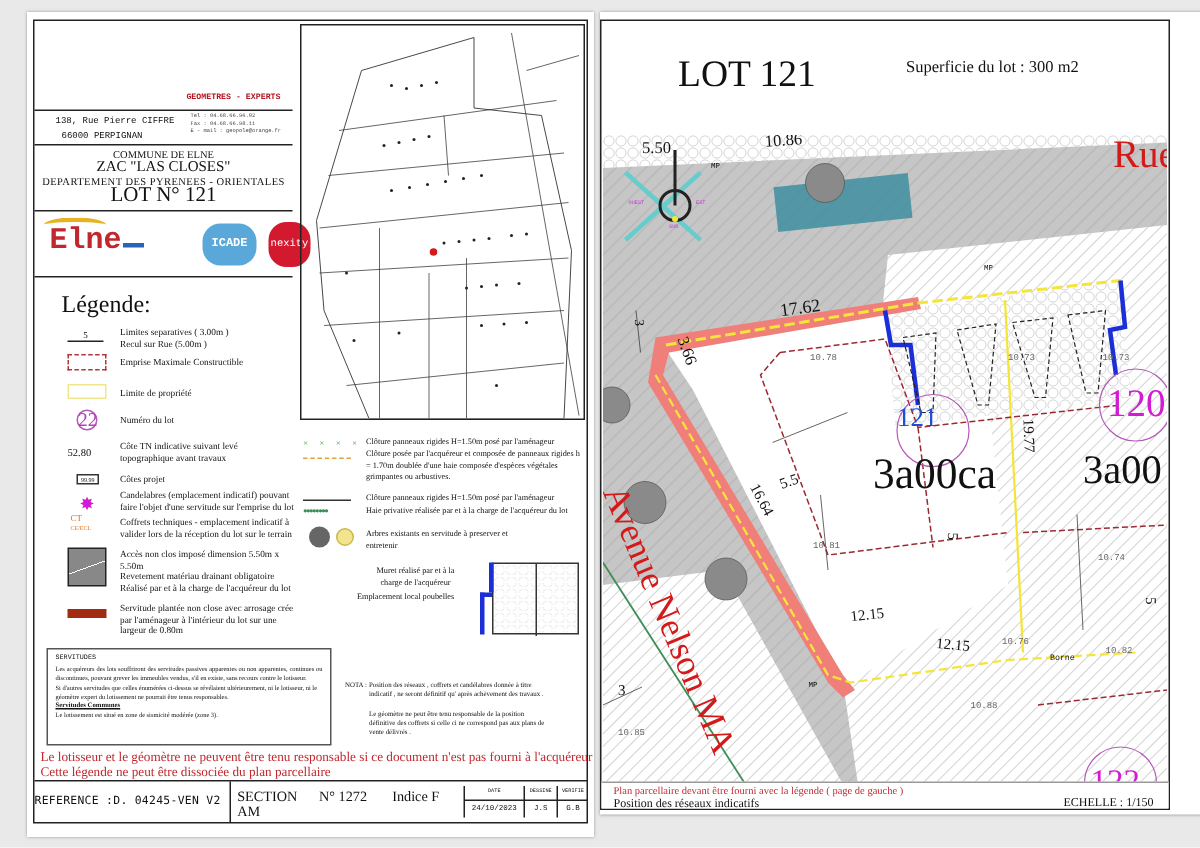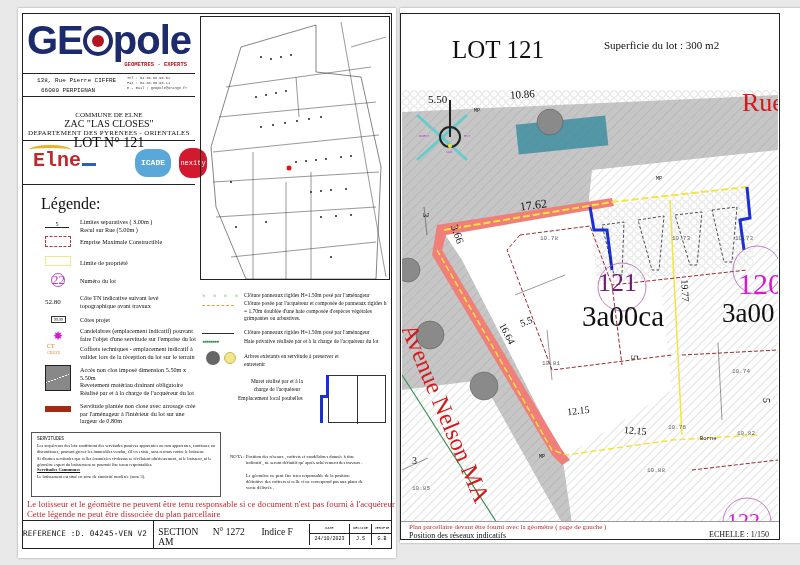"GE pole" div.abs { html: <div> <span>GE</span><span><span></span></span><span>pole</span> </div> -> none }
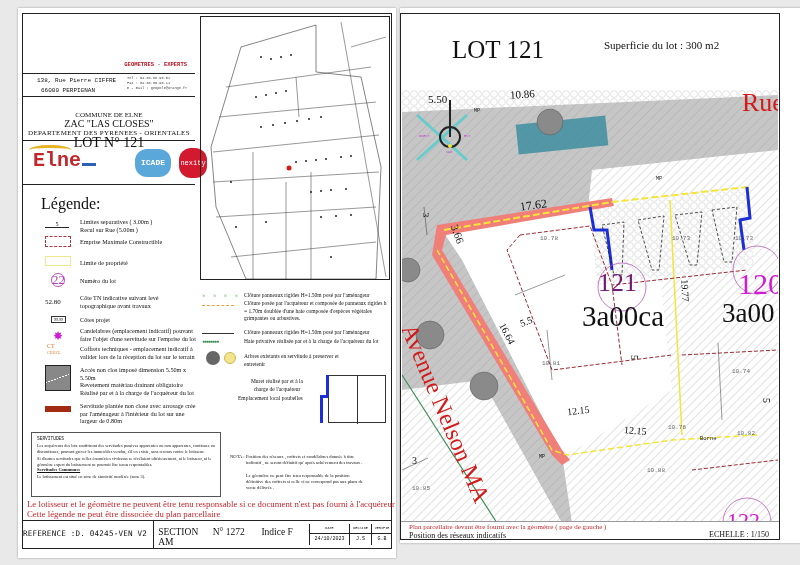"COMMUNE DE ELNE" div { margin-top: 14px -> 2px }
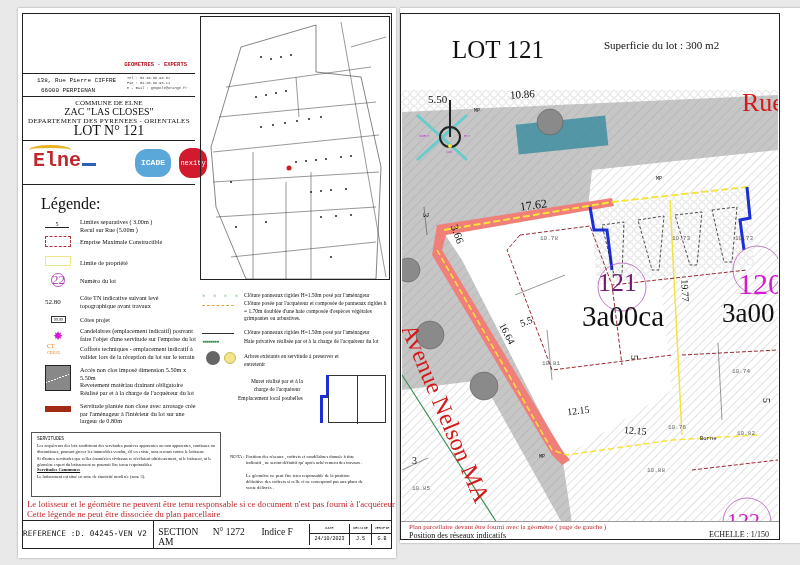"121" div.abs { color: #701a75 -> #1d4ed8; font-size: 26px -> 18px }
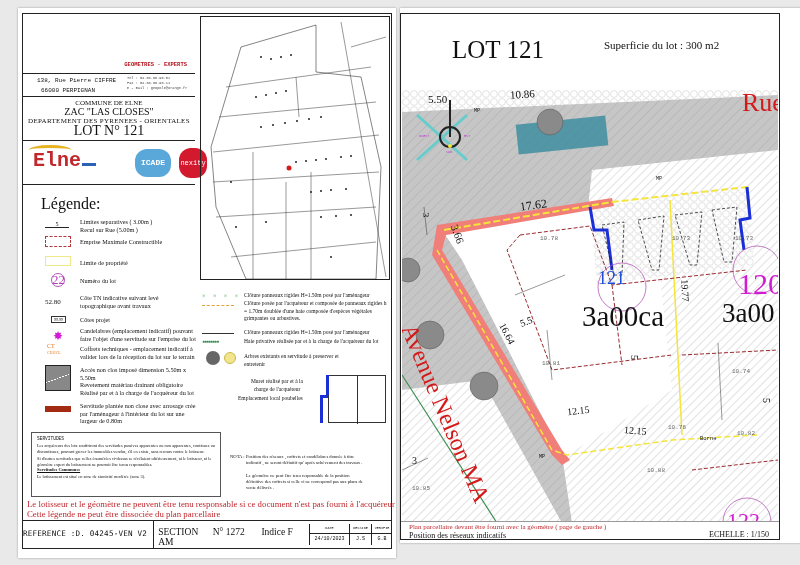"120" div.abs { font-size: 30px -> 26px; top: 177px -> 164px }
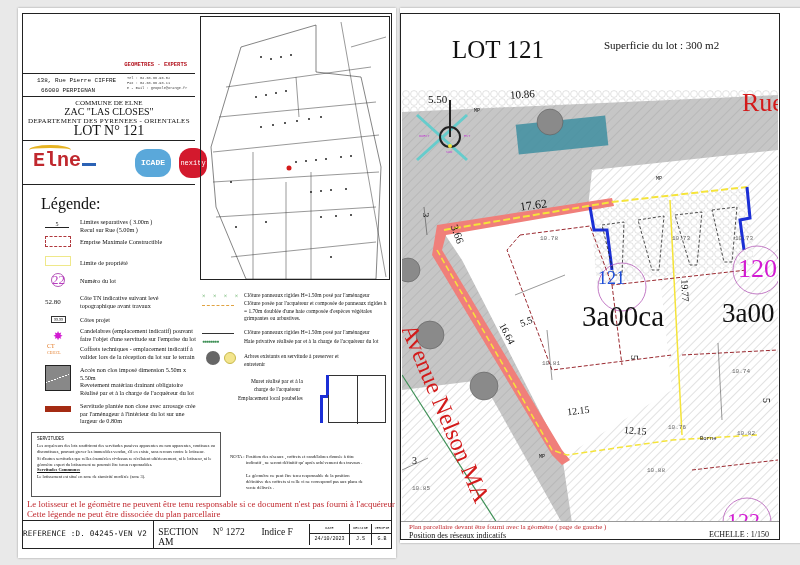"Plan parcellaire devant être fourni" div.abs { text: géomètre -> légende }
